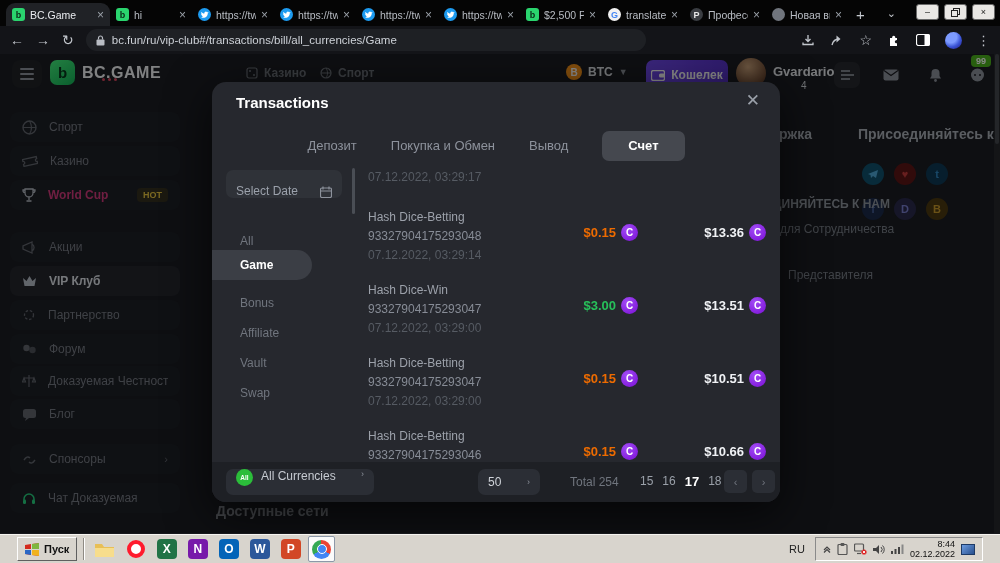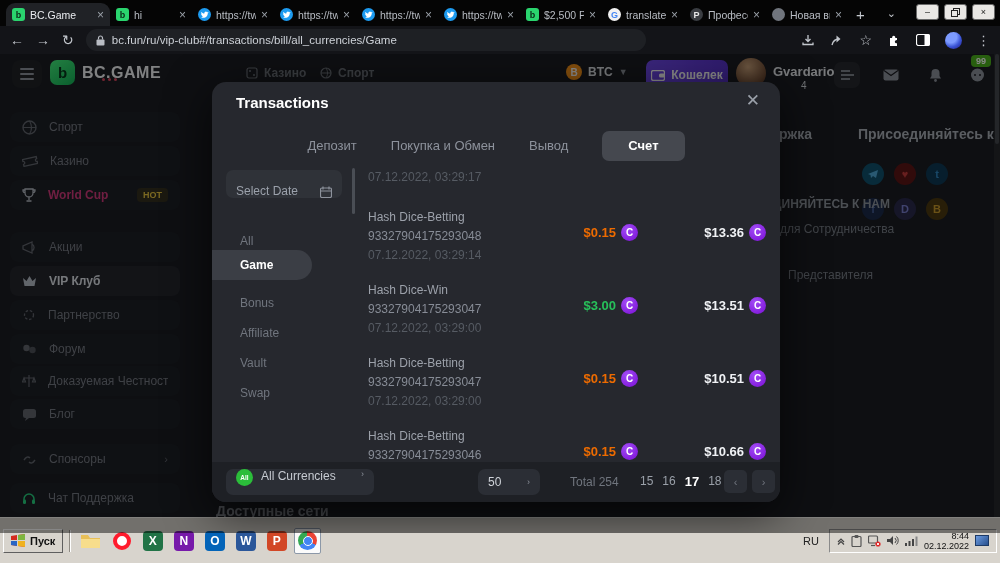"Чат Поддержка" span.si-label { text: Поддержка -> Доказуемая }
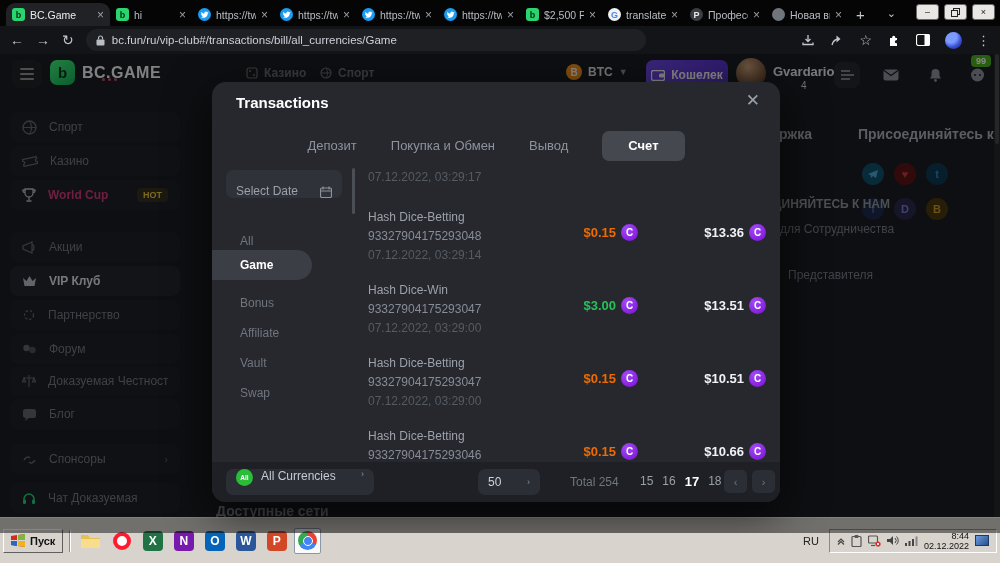"Пуск" .taskbar { height: 46px -> 29px; padding: 0 3px -> 0 17px }
